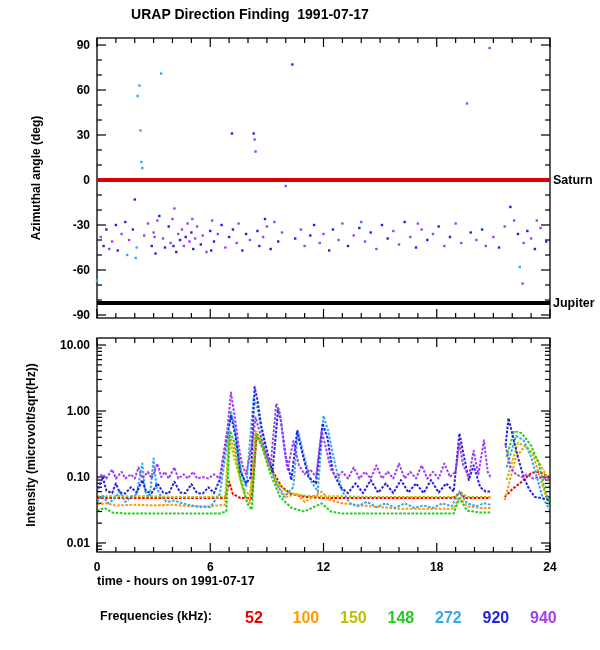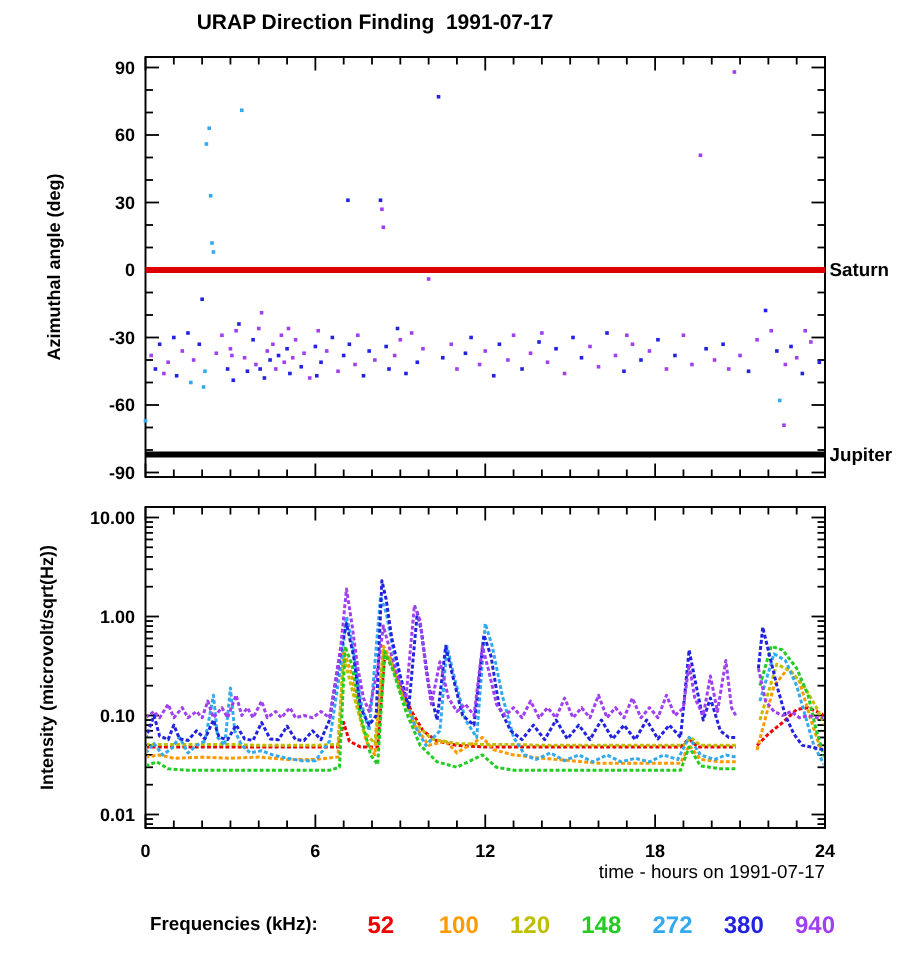"time - hours on 1991-07-17" #xlab { font-weight: normal -> bold; text-align: right -> left }
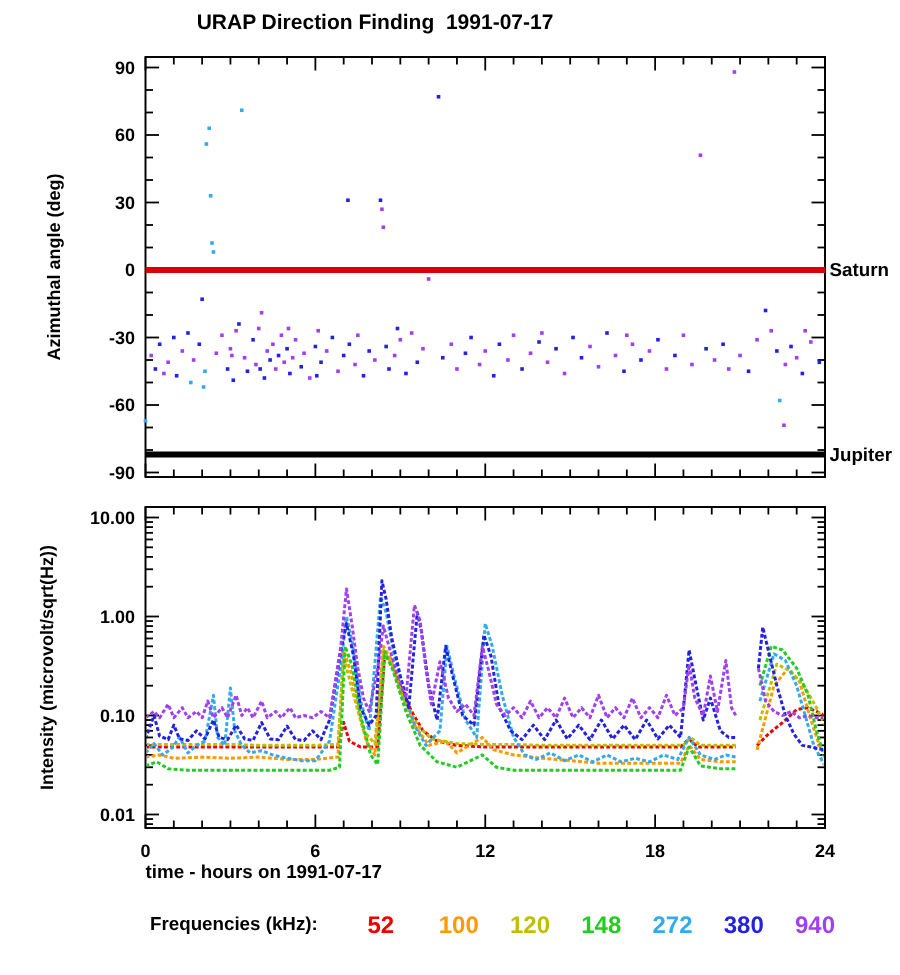"120" span.legend-item { text: 120 -> 150 }
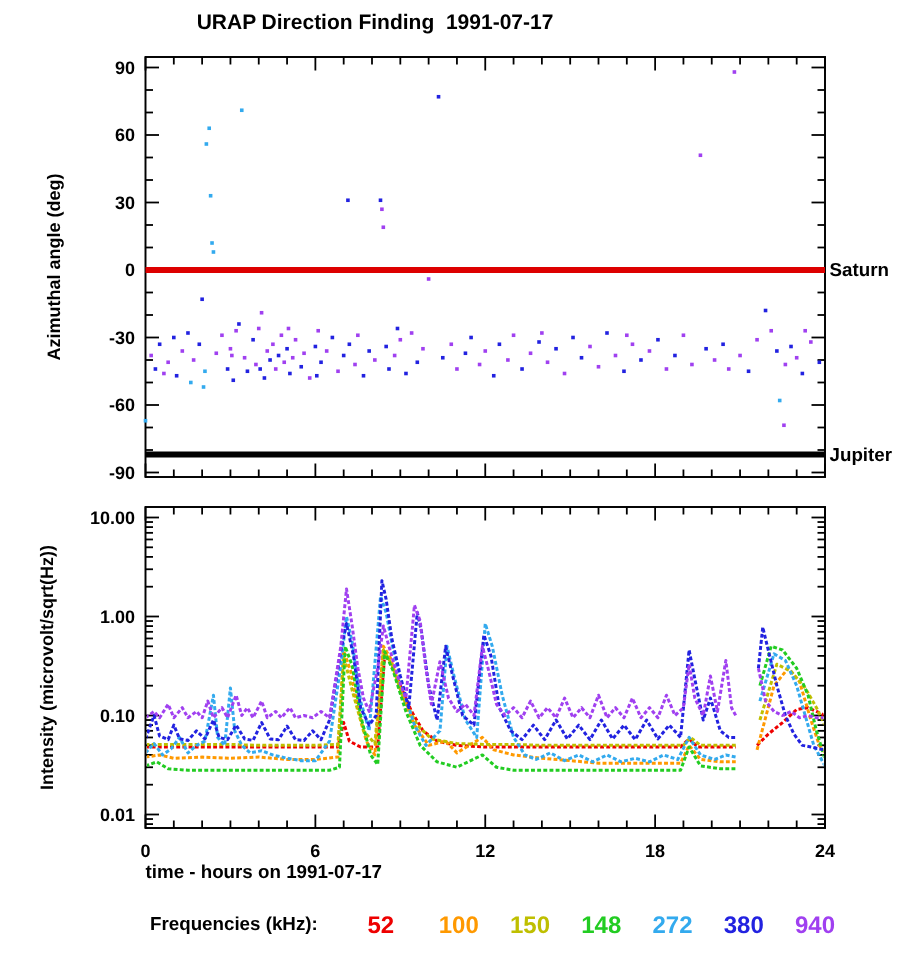"380" span.legend-item { text: 380 -> 920 }
